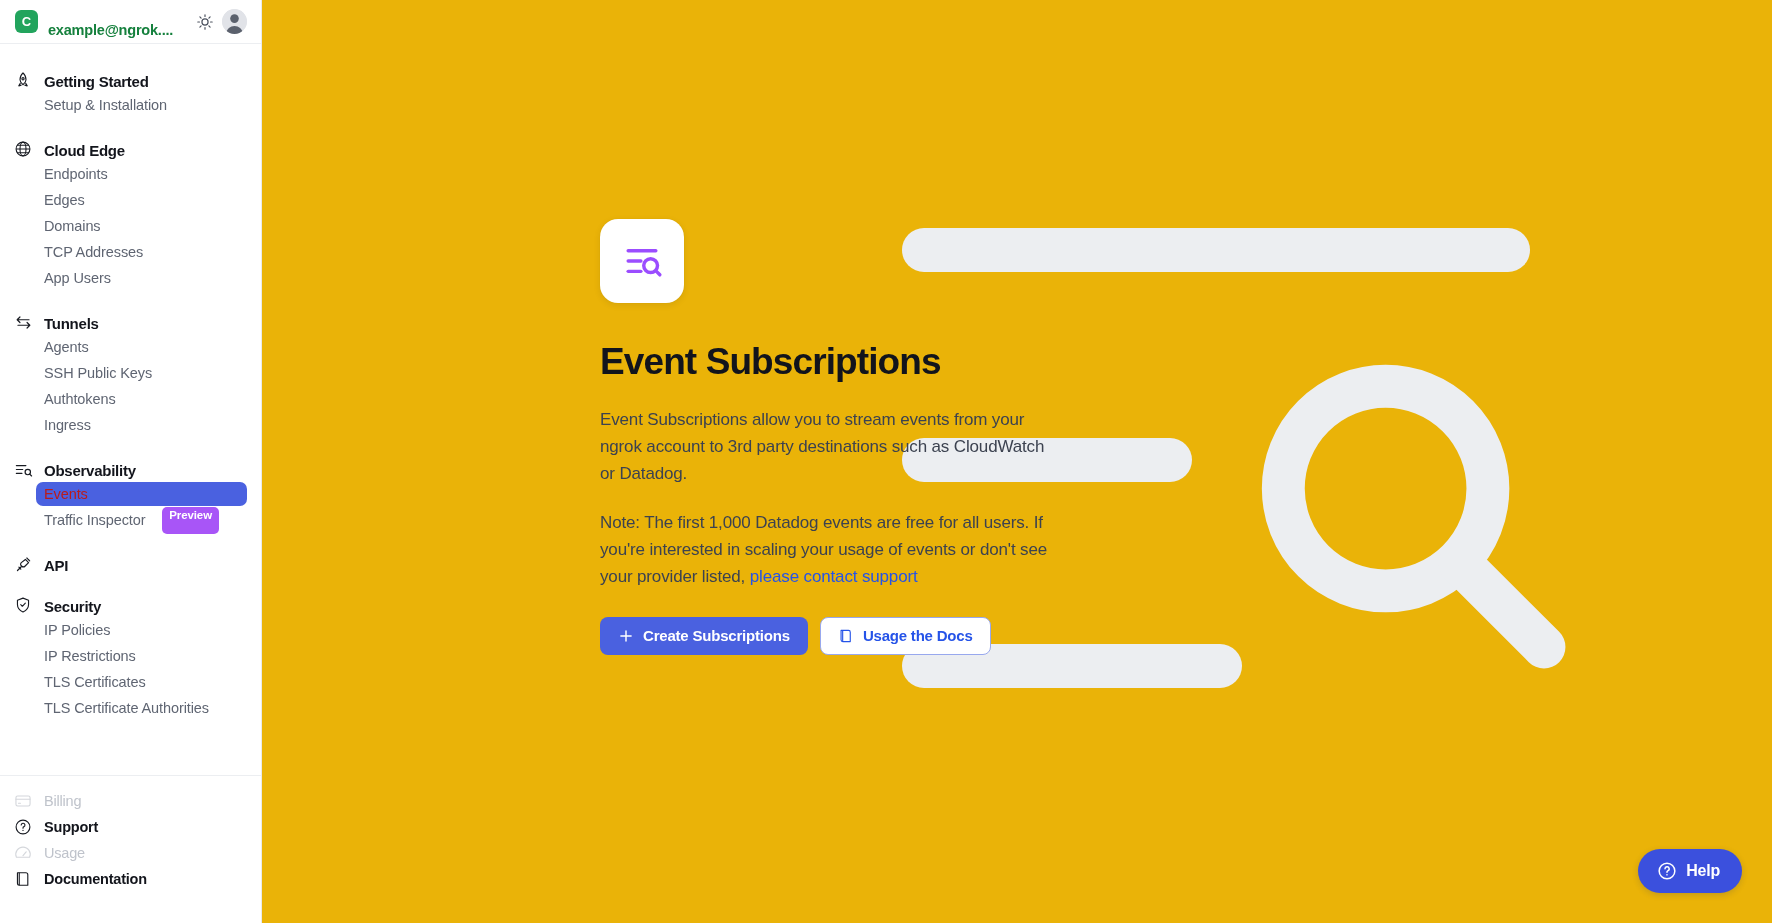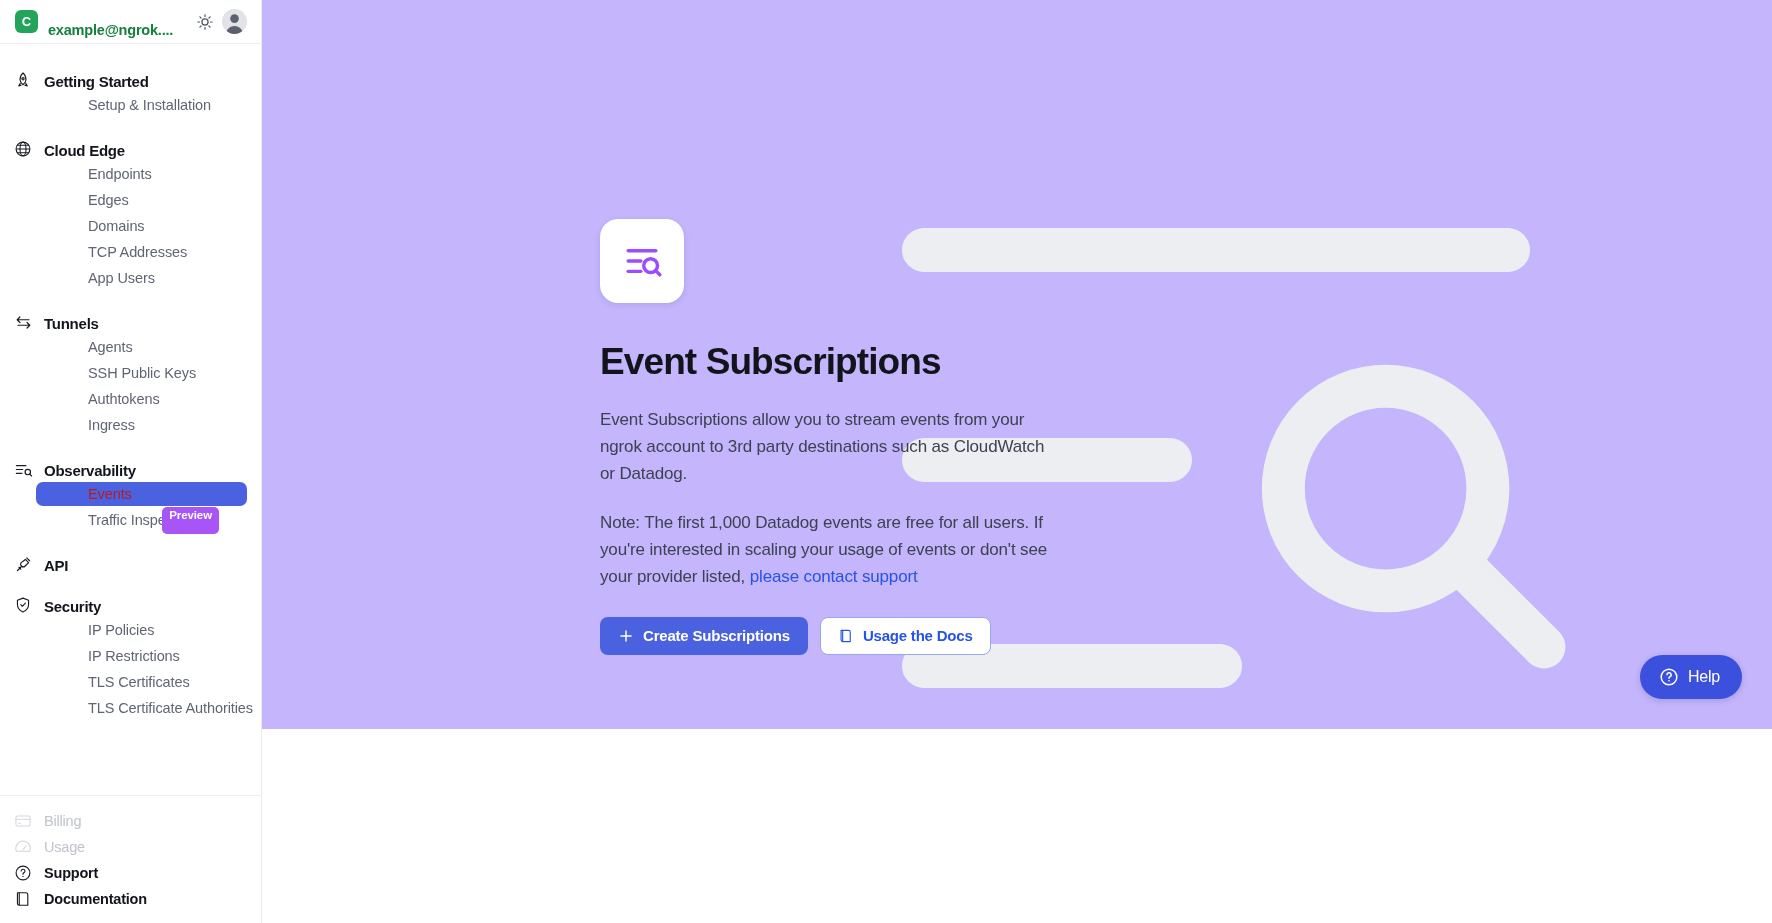"Setup & Installation" .nav-sub .txt { margin-left: 44px -> none }
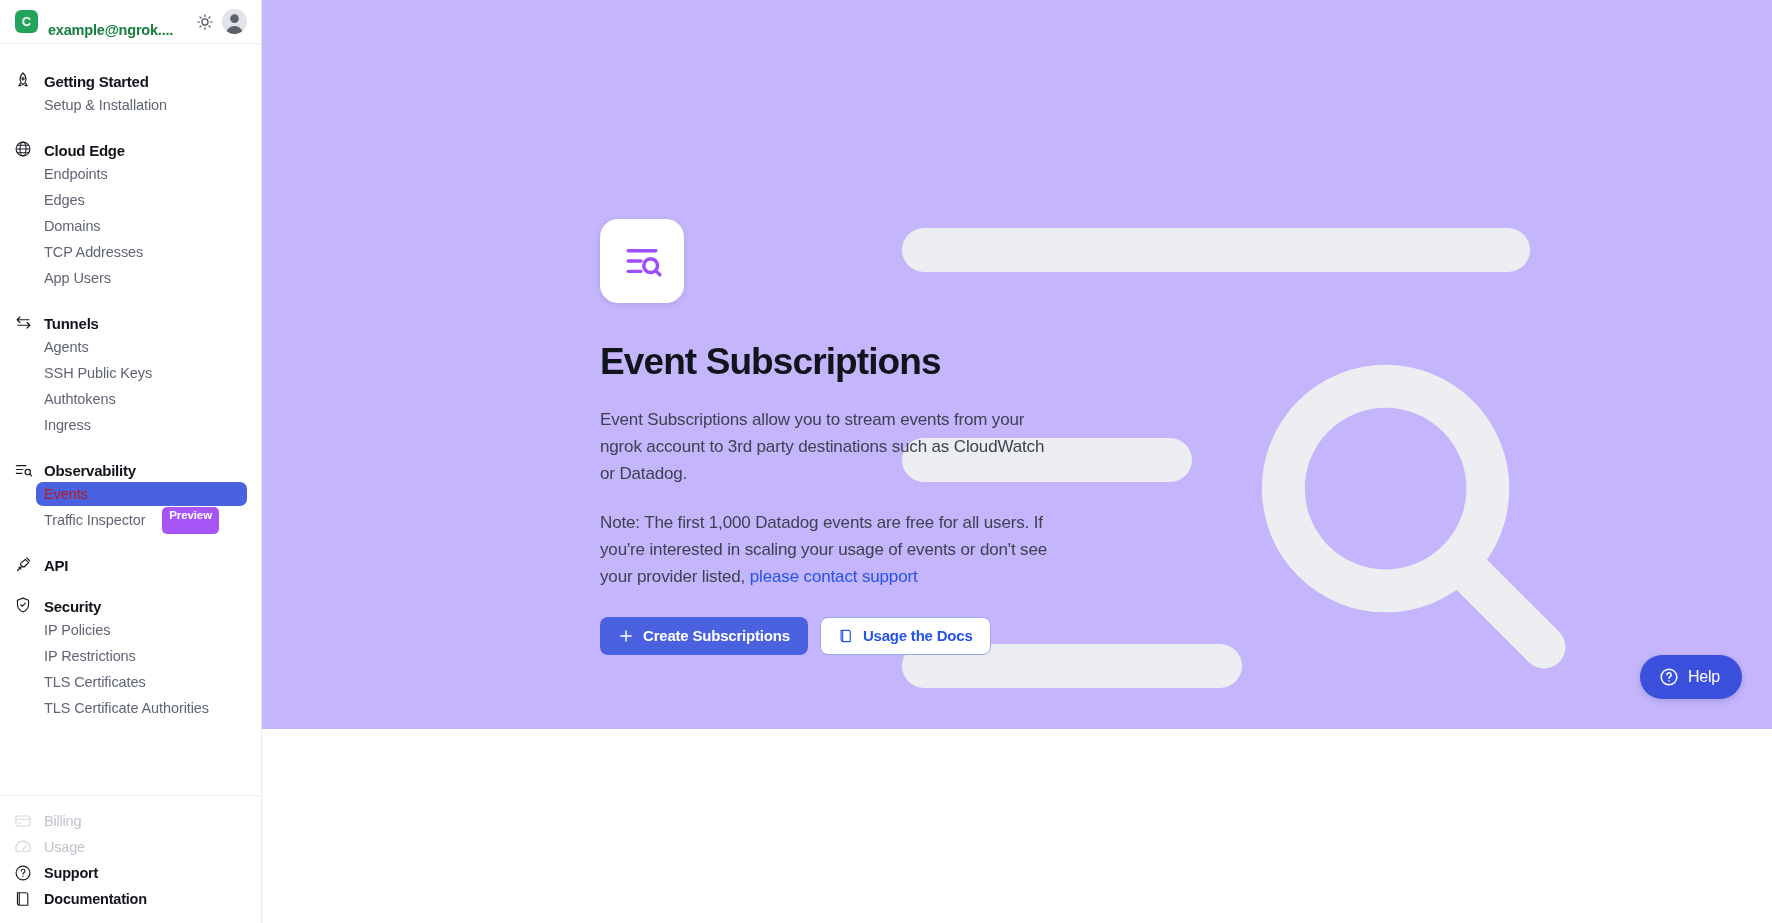"Event Subscriptions" .main { background: #c4b5fd -> #eab308; height: 729px -> 923px }
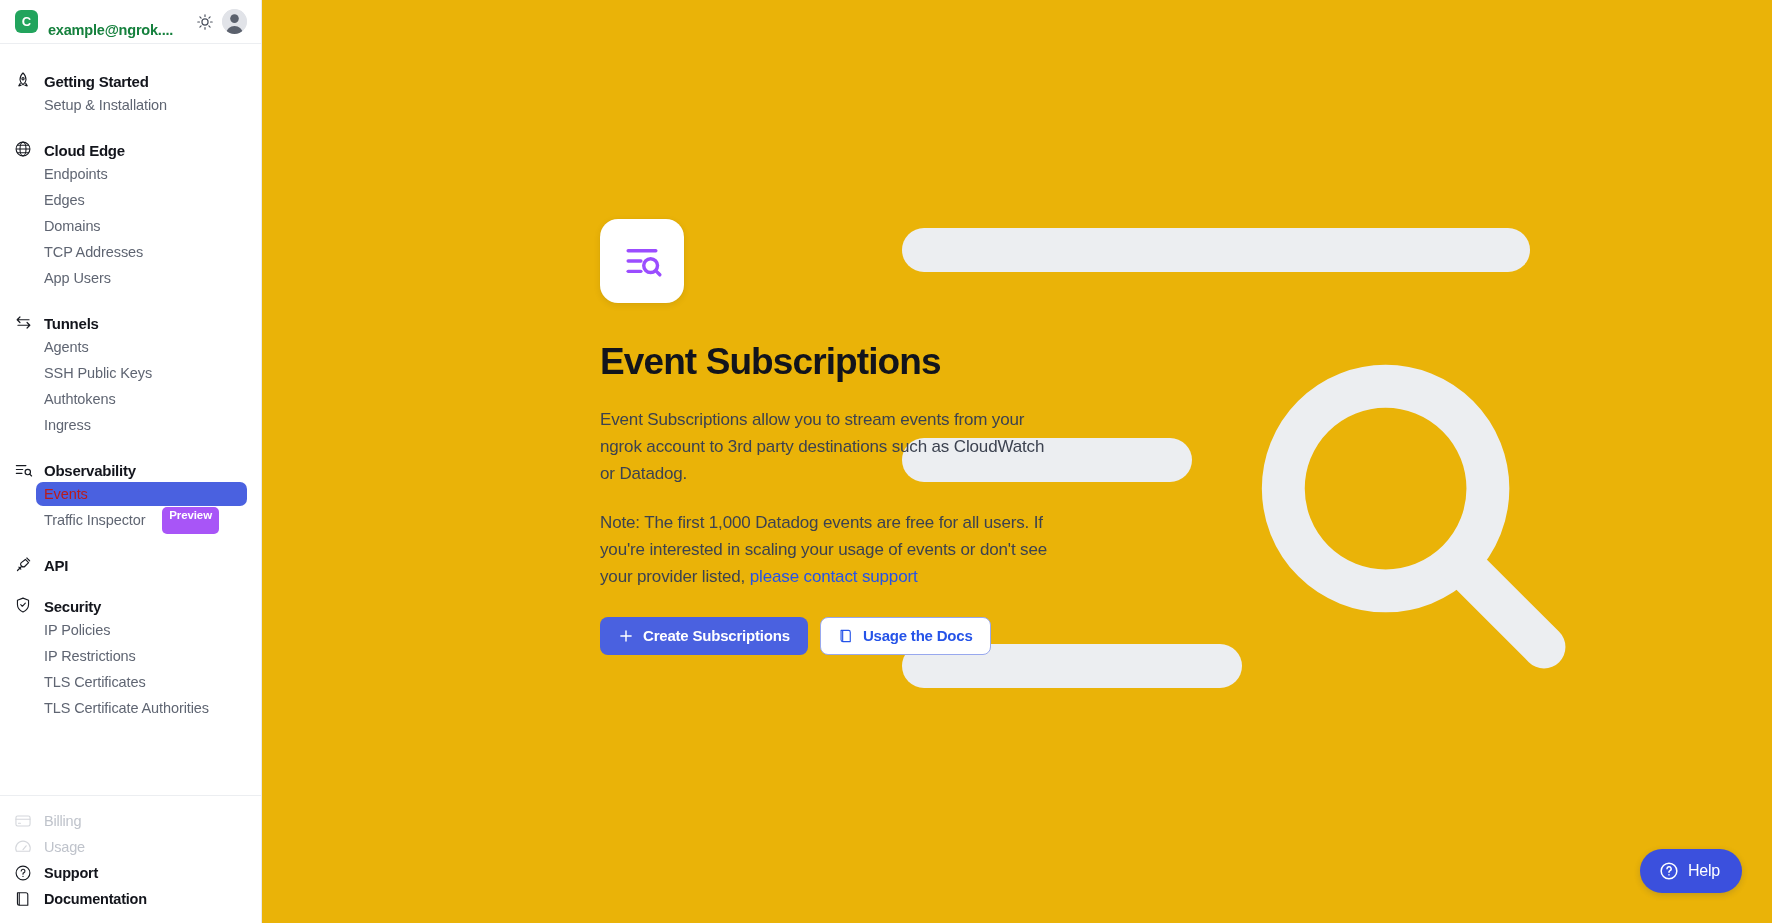"Billing" .sb-bottom { height: 128px -> 148px }
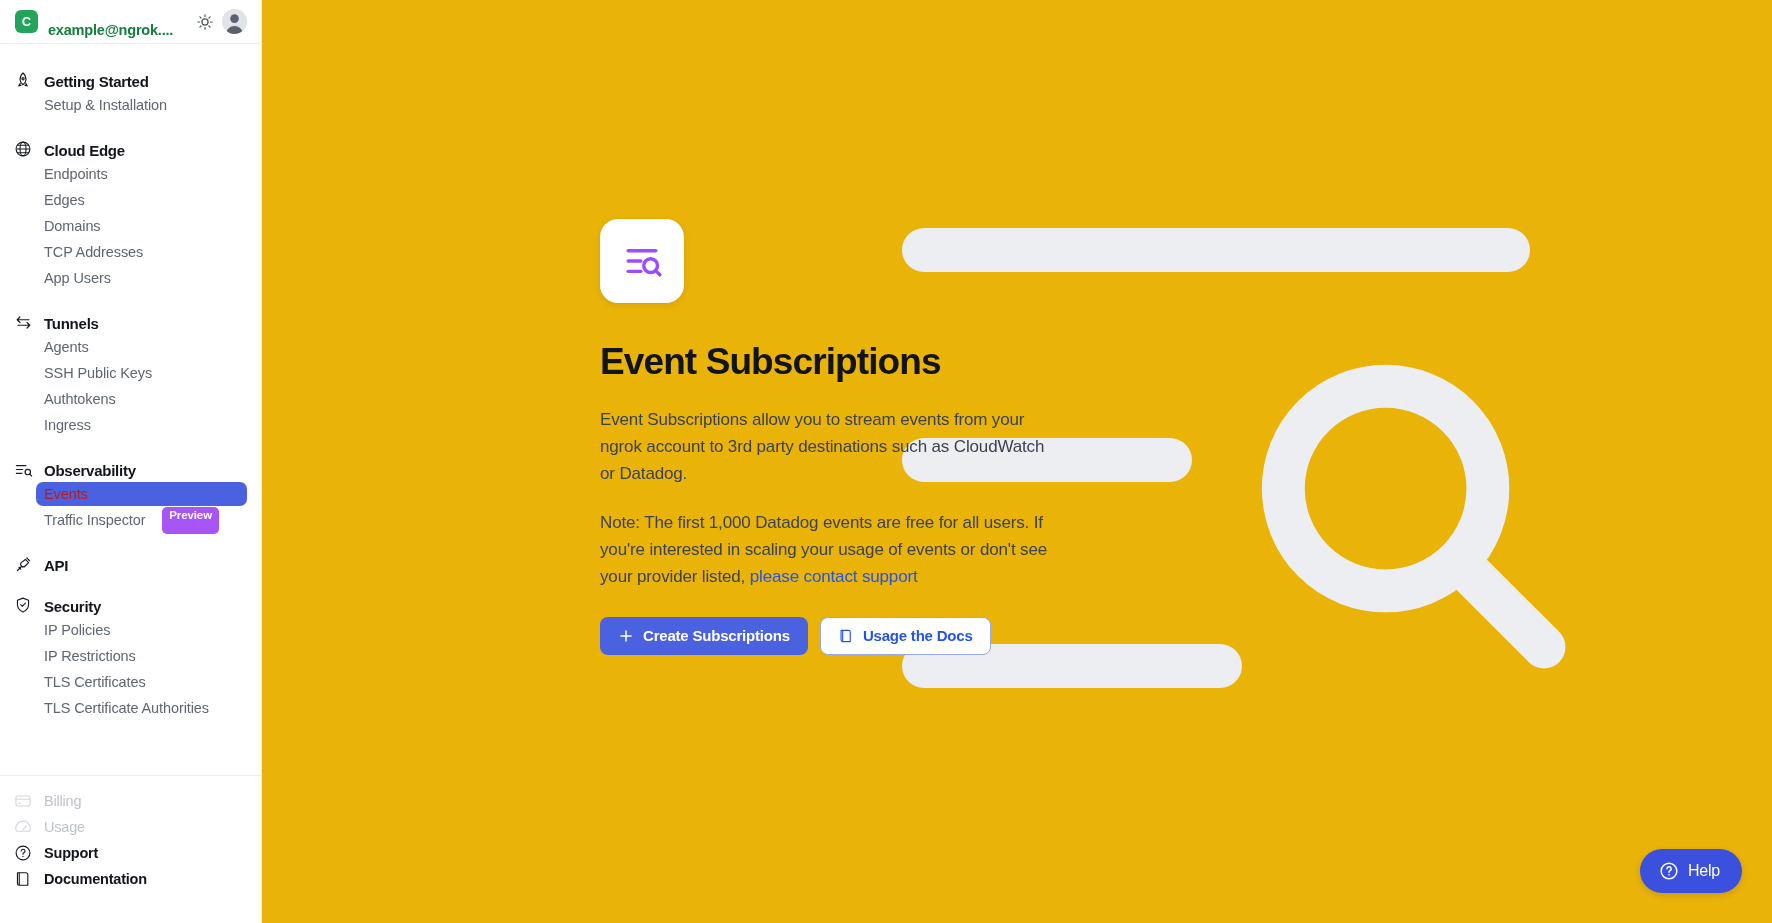"Usage" div.bottom-item { order: before "Support" -> after "Support" }
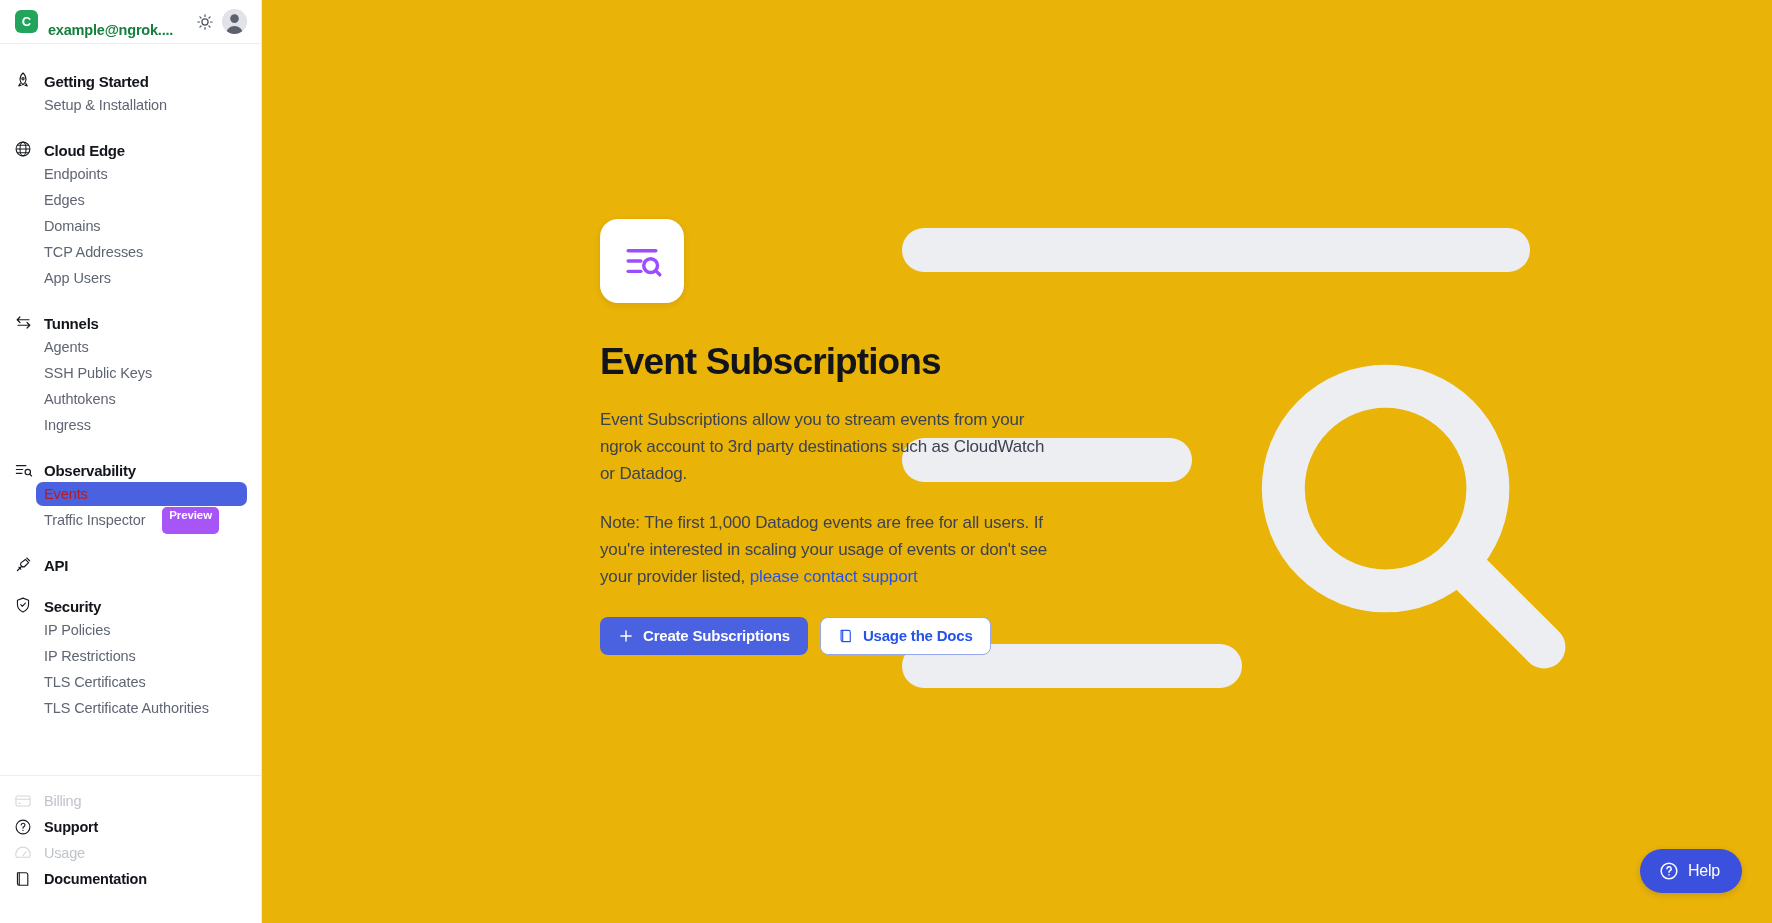"Help" .help-fab { font-weight: 400 -> 700 }
